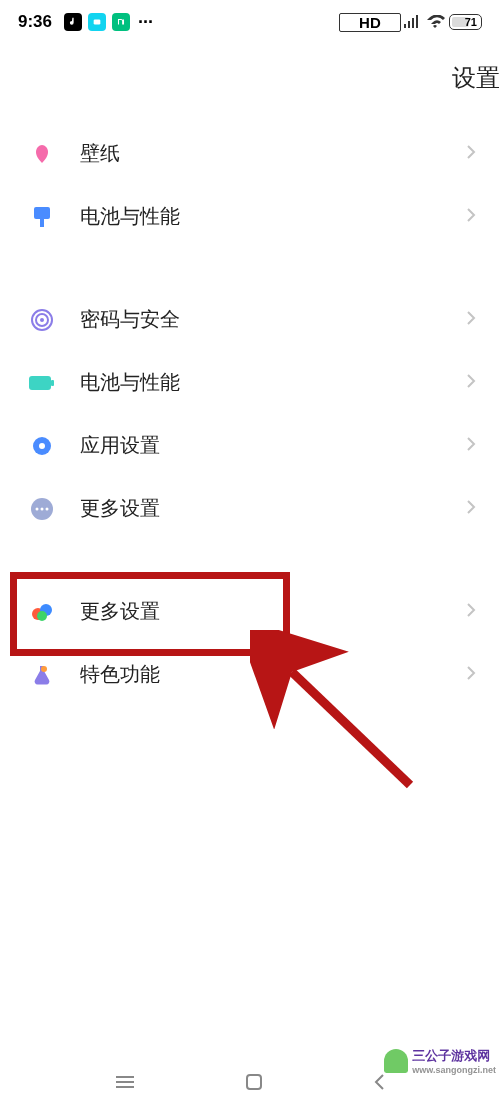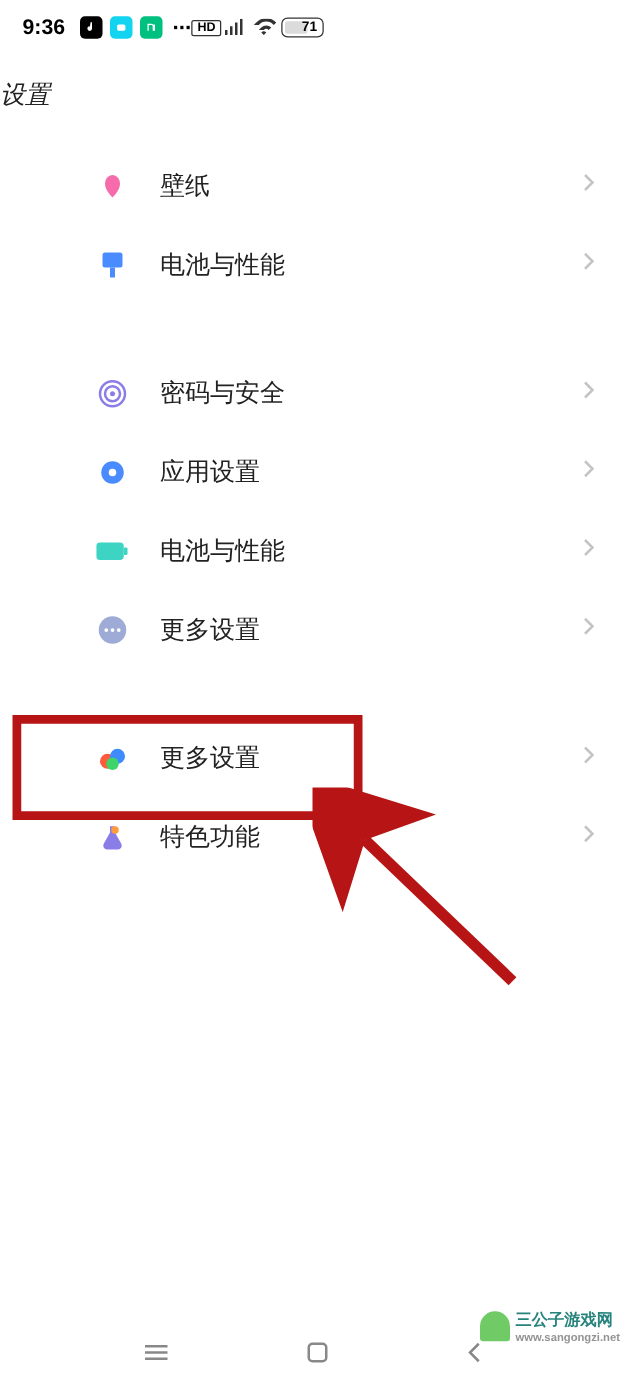"9:36" .status-bar { justify-content: none -> space-between }
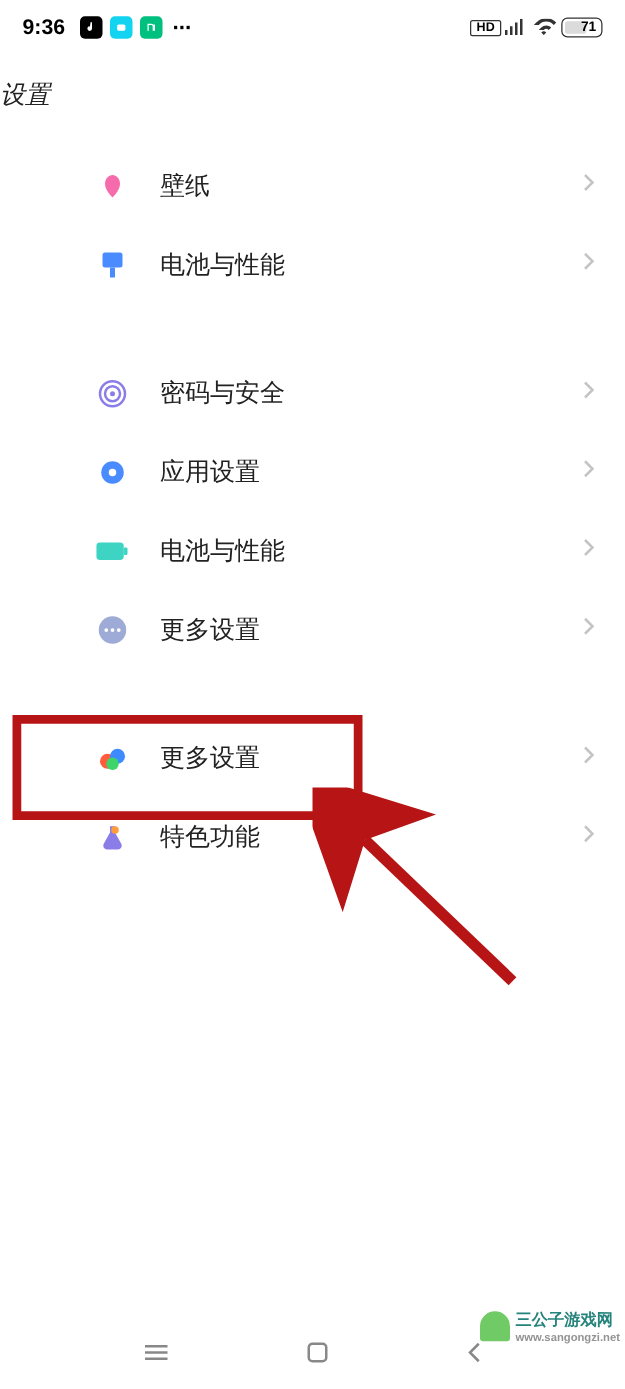"HD" .hd-badge { font-size: 10px -> 15px; padding: 0 4px -> 0 19px }
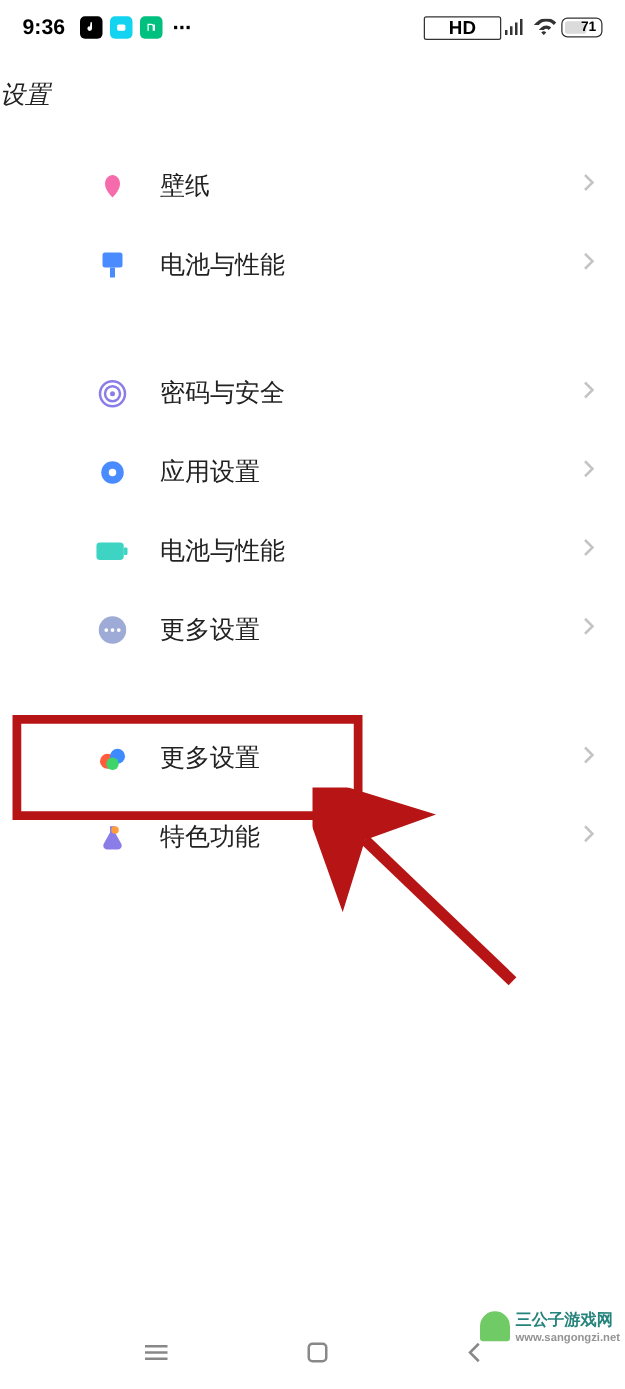"设置" .page-title { font-size: 20px -> 24px; font-style: italic -> none; text-align: left -> right }
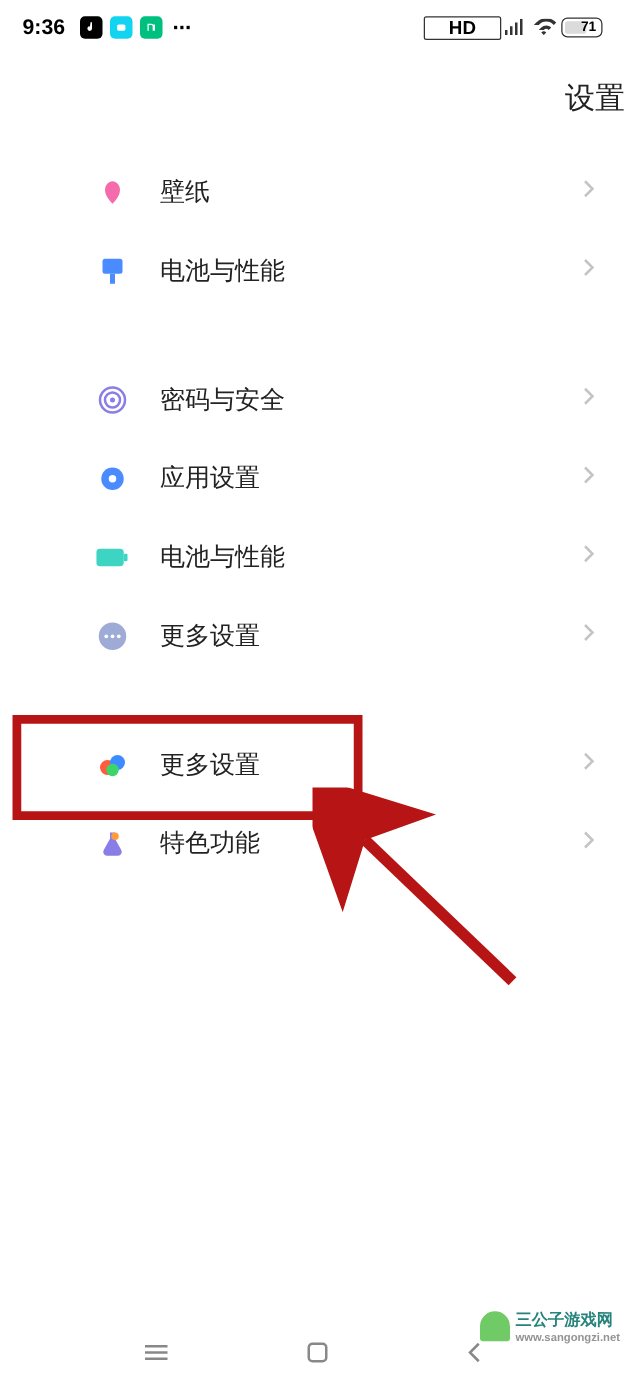"壁纸" .settings-group { margin-left: 48px -> none }
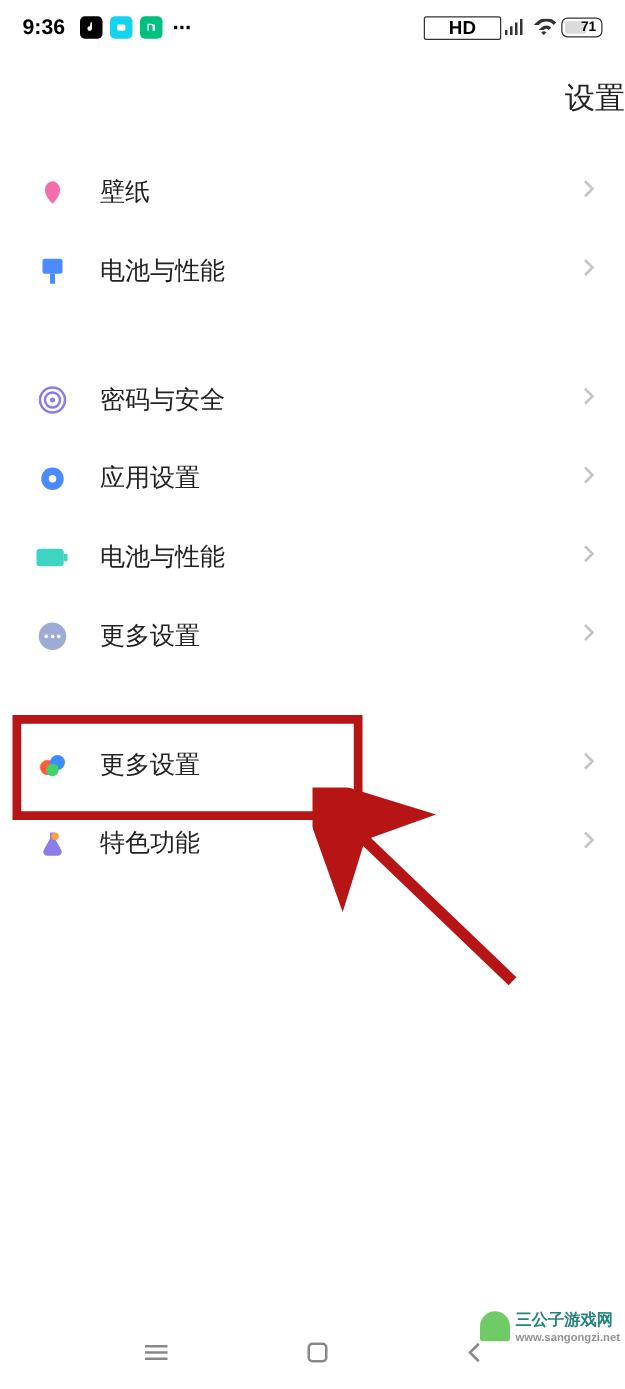"应用设置" div.settings-row { order: before "电池与性能" -> after "电池与性能" }
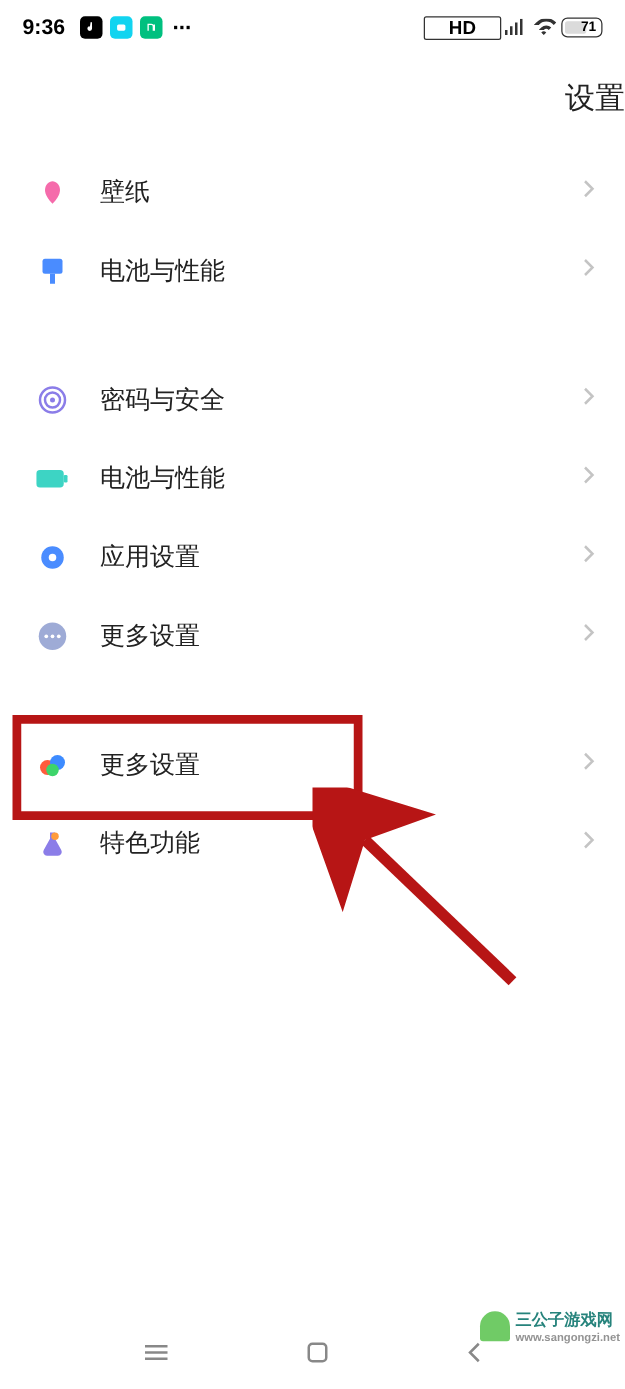"三公子游戏网" div { color: #0f766e -> #4c1d95 }
